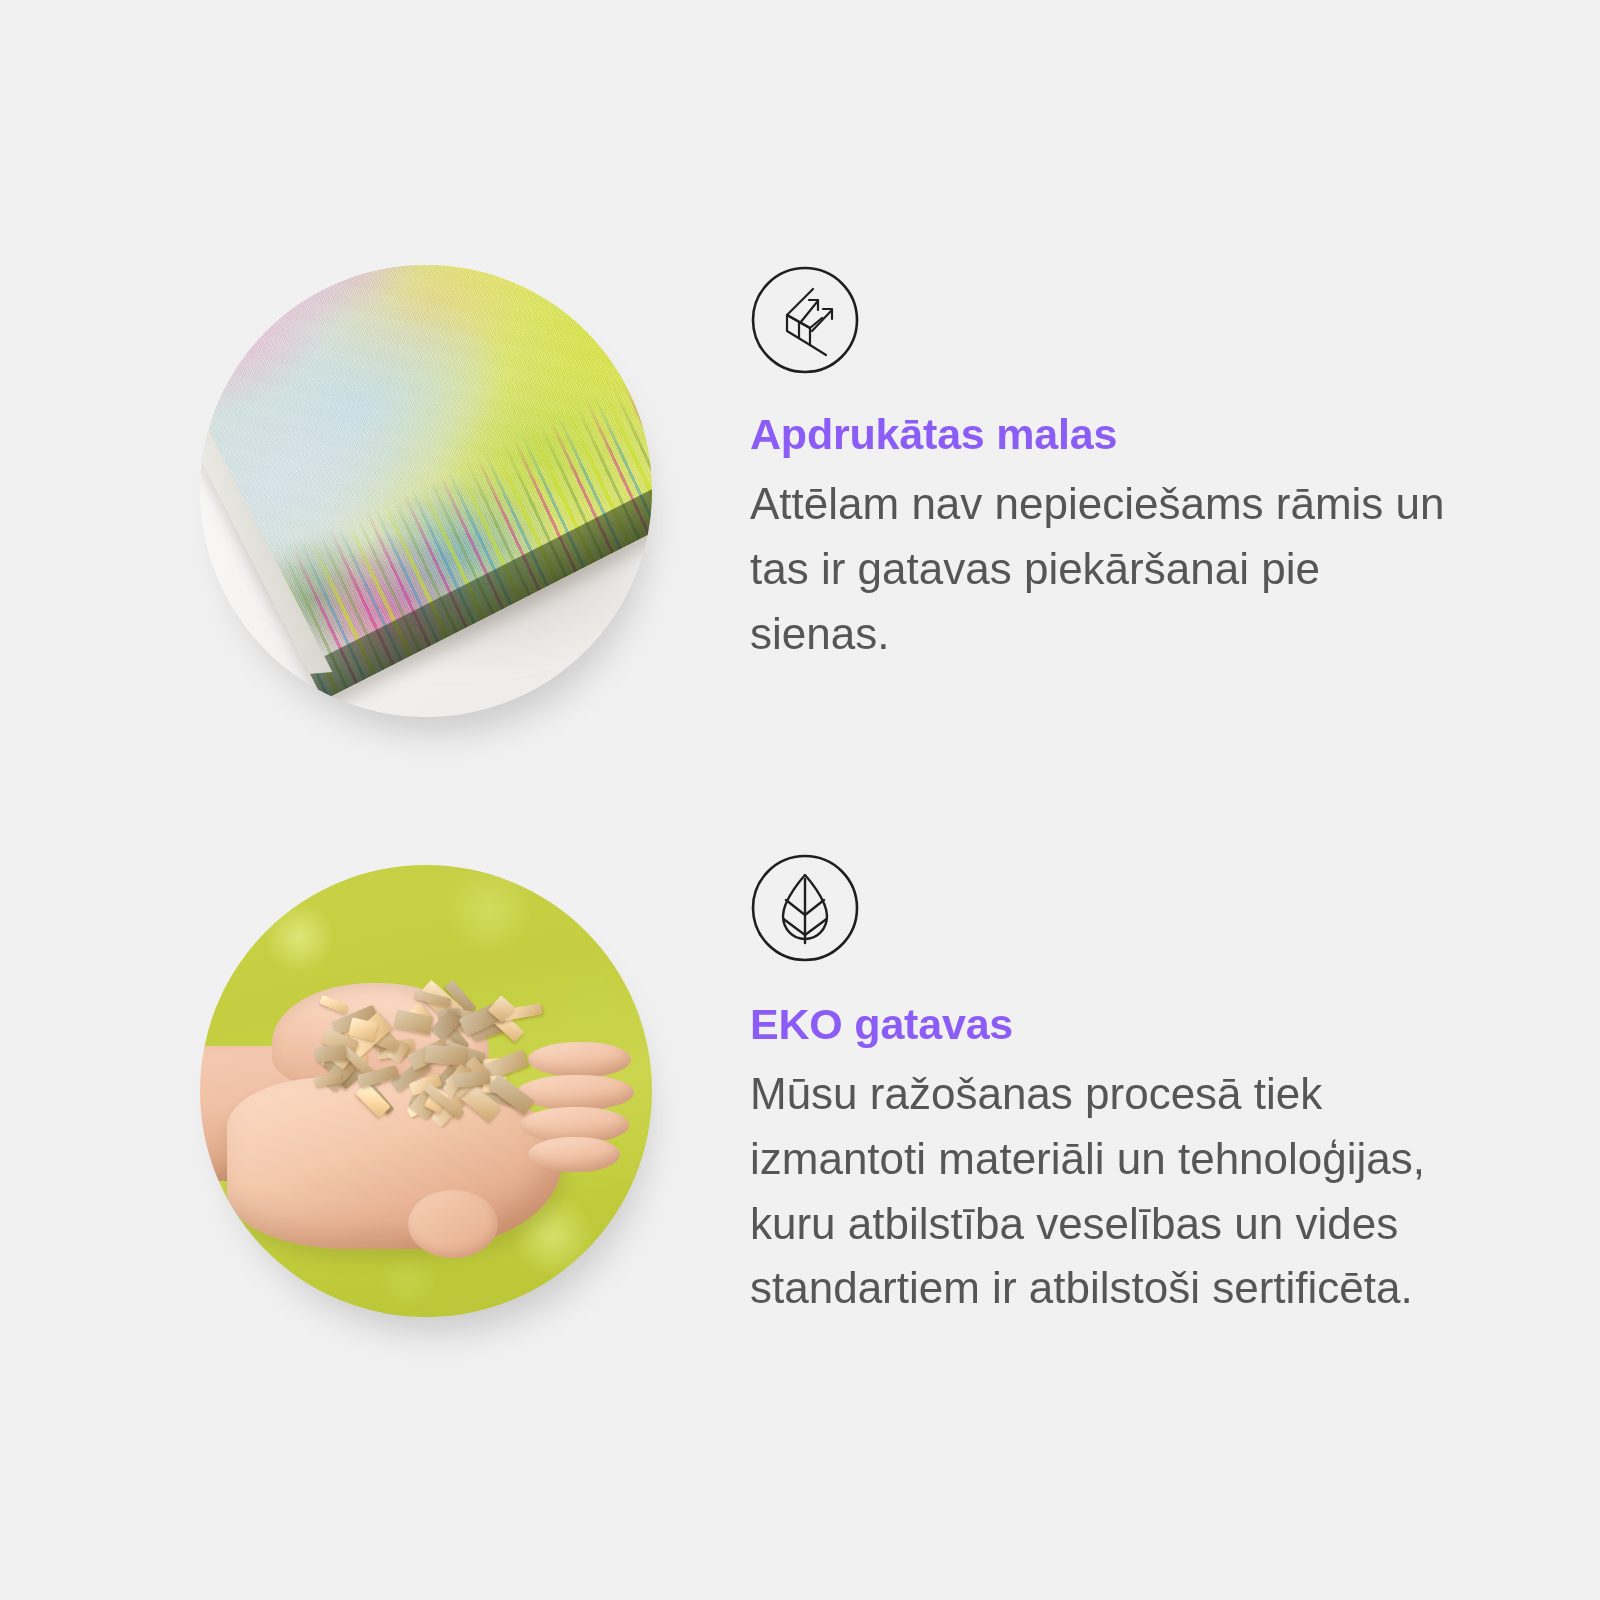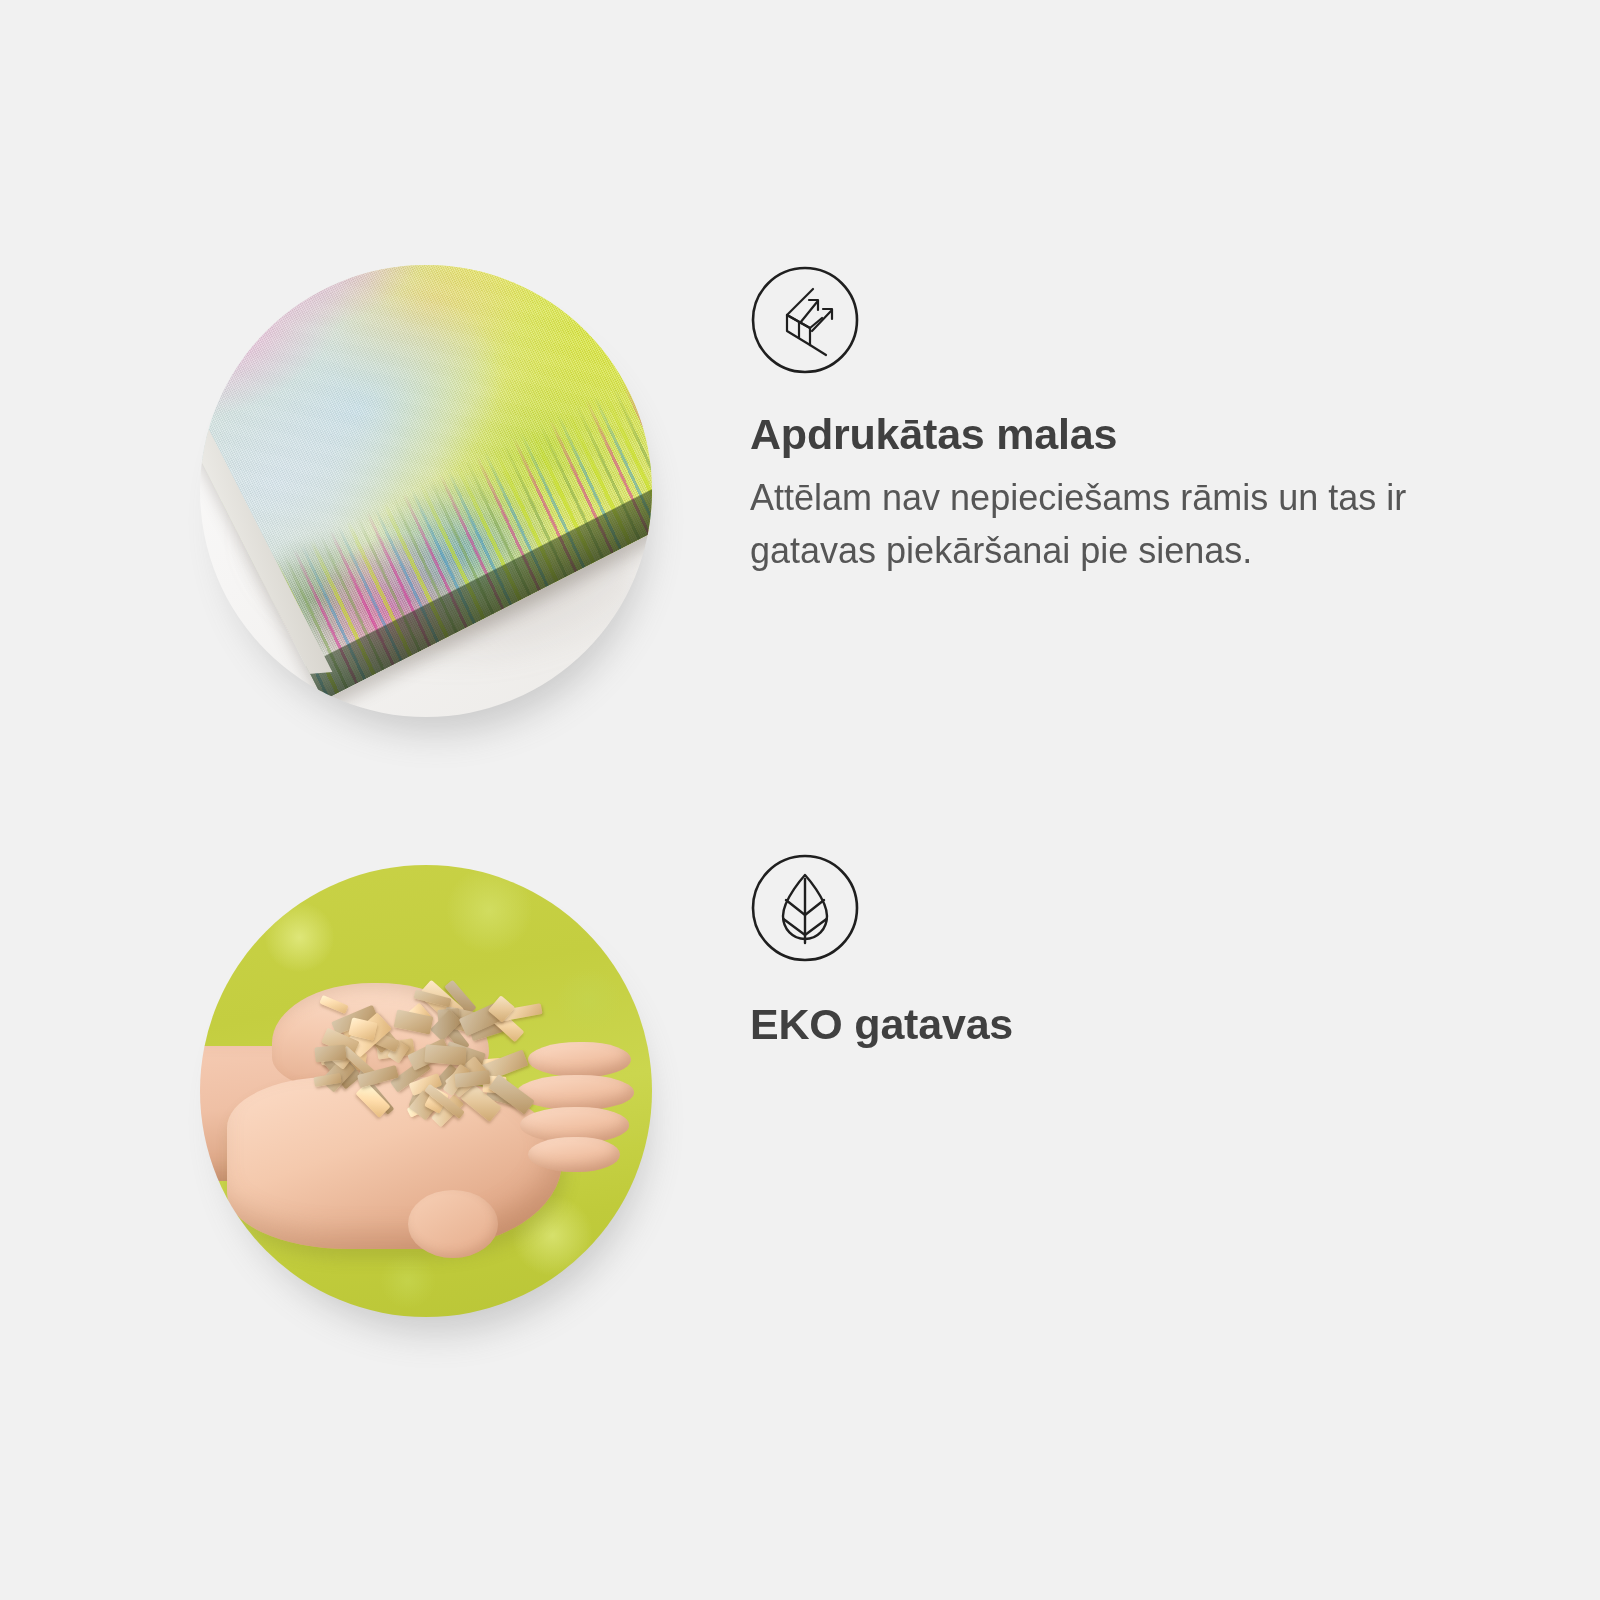"Apdrukātas malas" .title { color: #404040 -> #8b5cf6 }
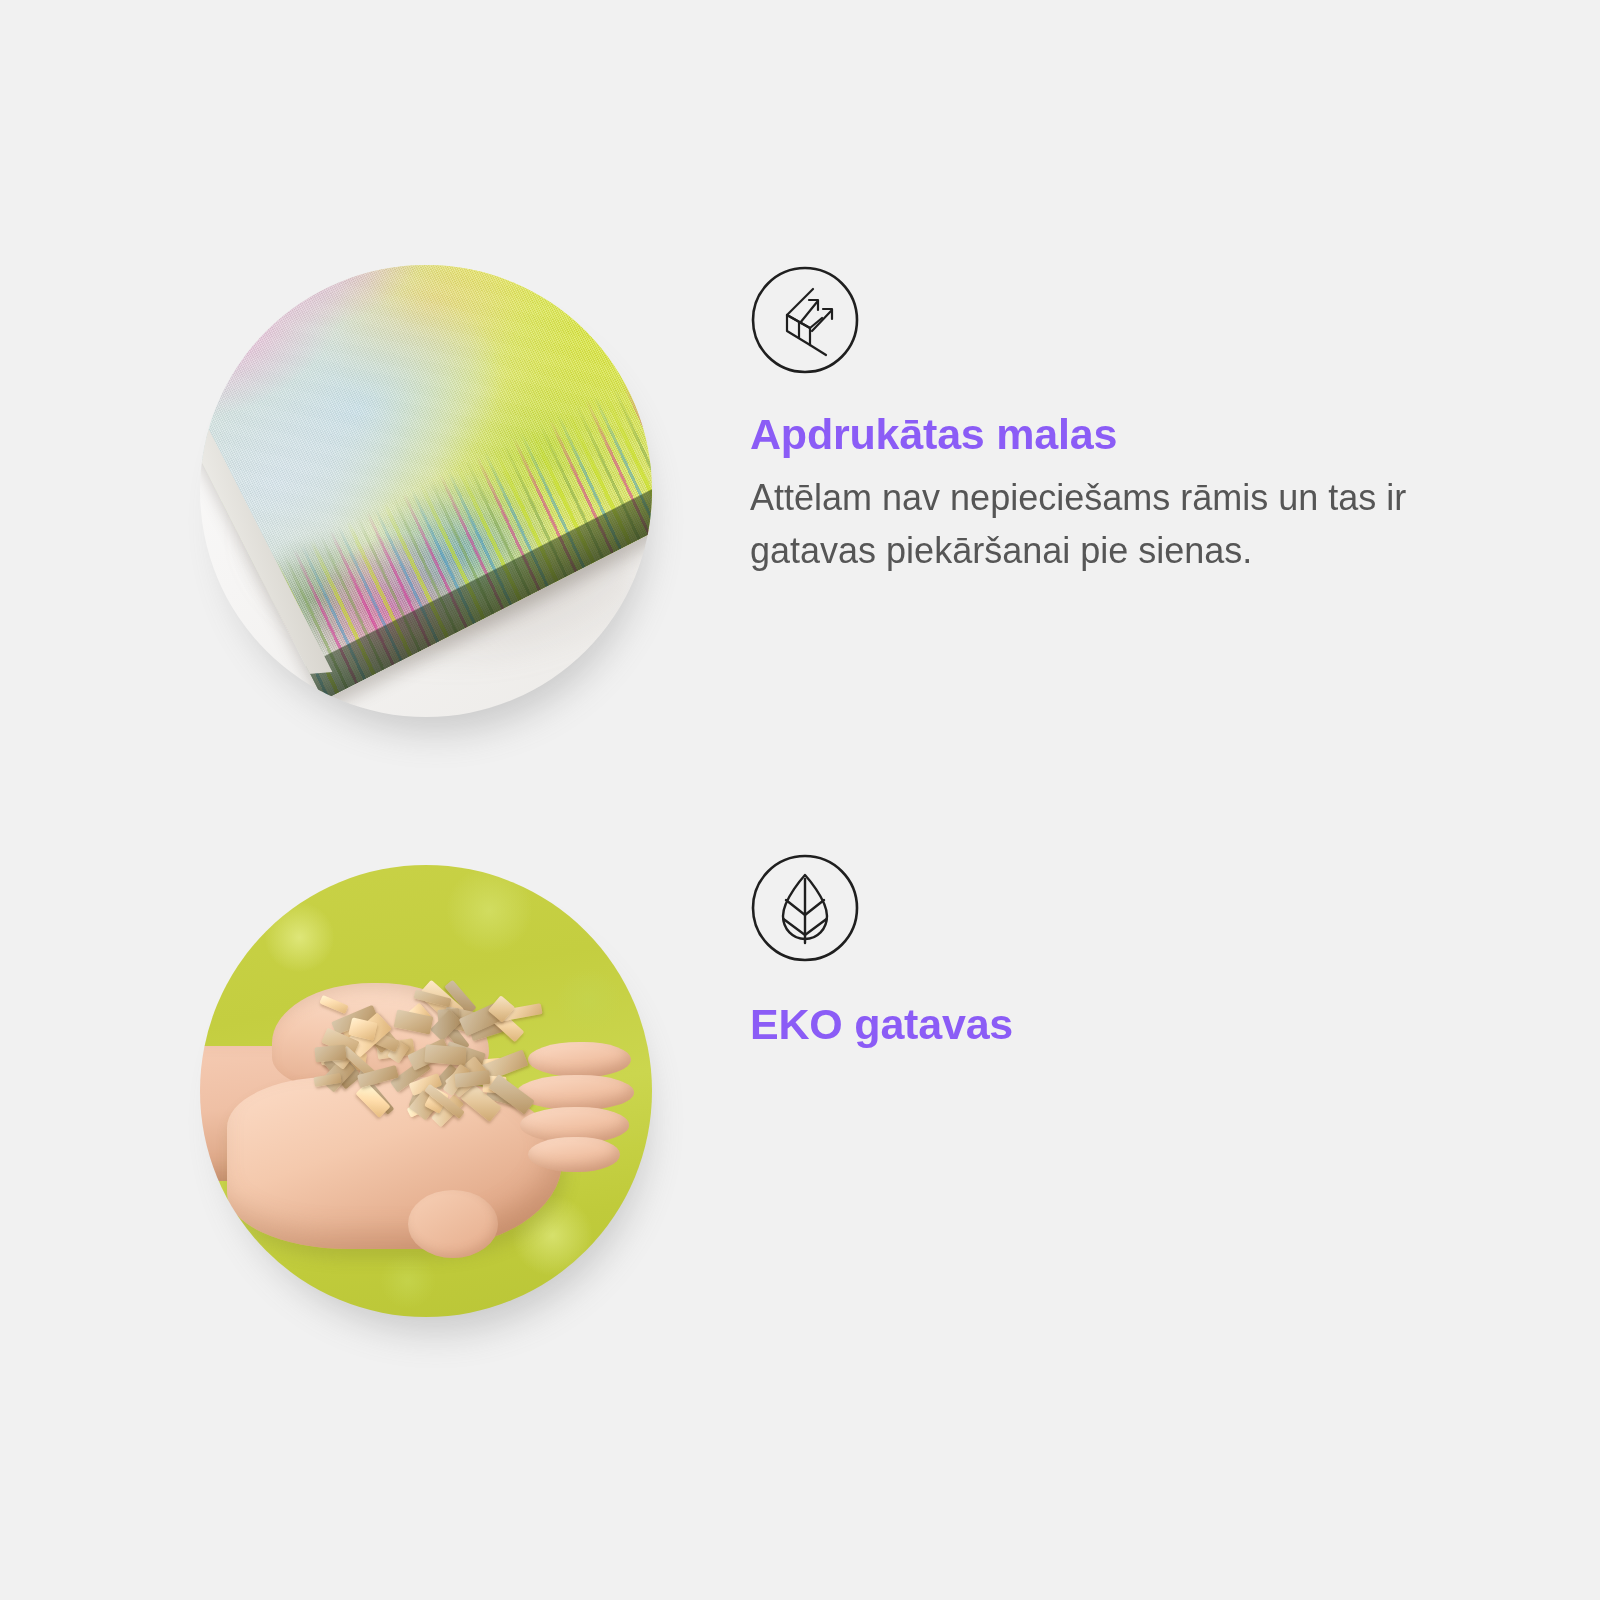"Attēlam nav nepieciešams rāmis un" .body { font-size: 36px -> 44px }
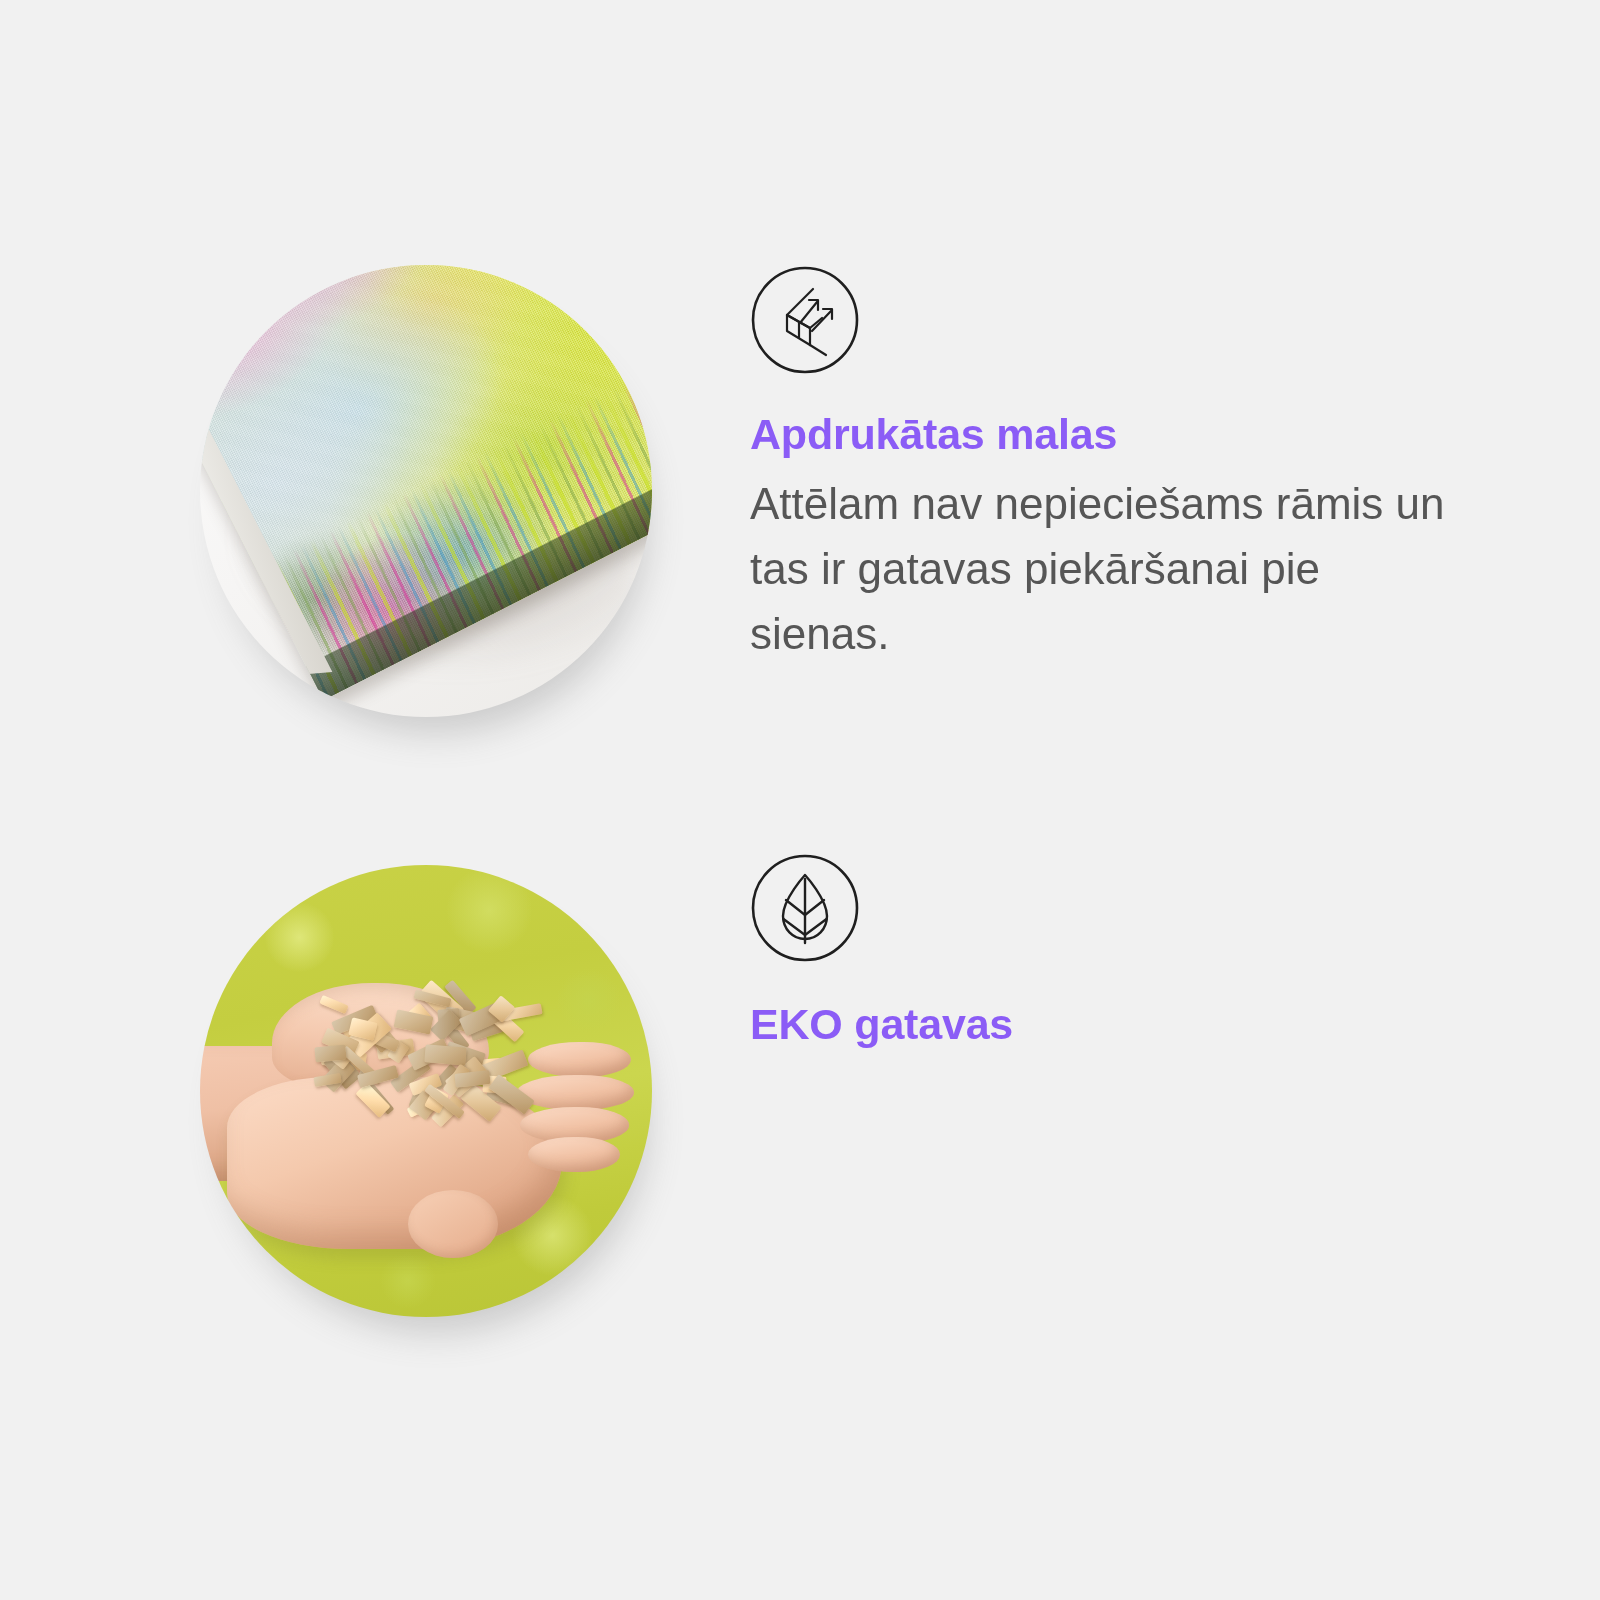"Mūsu ražošanas procesā tiek izmantoti" p.body { html: none -> <p>Mūsu ražošanas procesā tiek izmantoti materiāli un tehnoloģijas, kuru atbilstība veselības un vides standartiem ir atbilstoši sertificēta.</p> }
